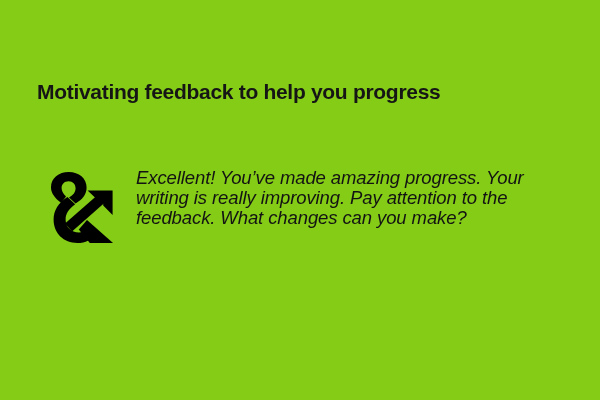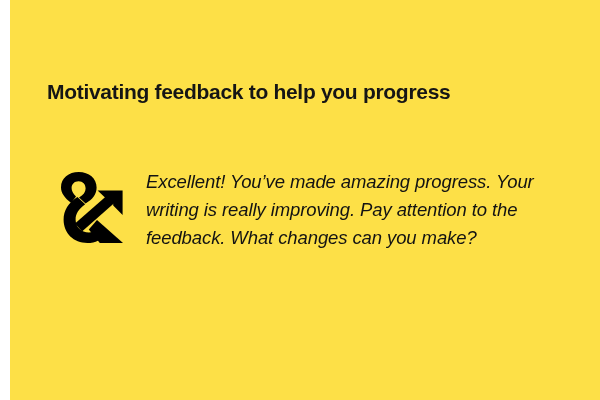"Motivating feedback to help you" .slide { background: #fde047 -> #84cc16; margin-left: 10px -> none }
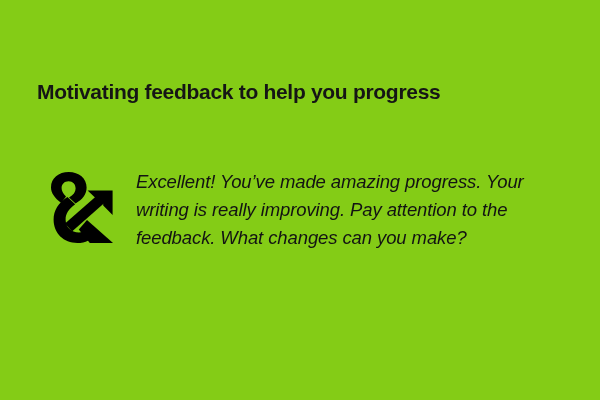"Excellent! You’ve made amazing progress." .feedback-text { line-height: 28px -> 20px }
